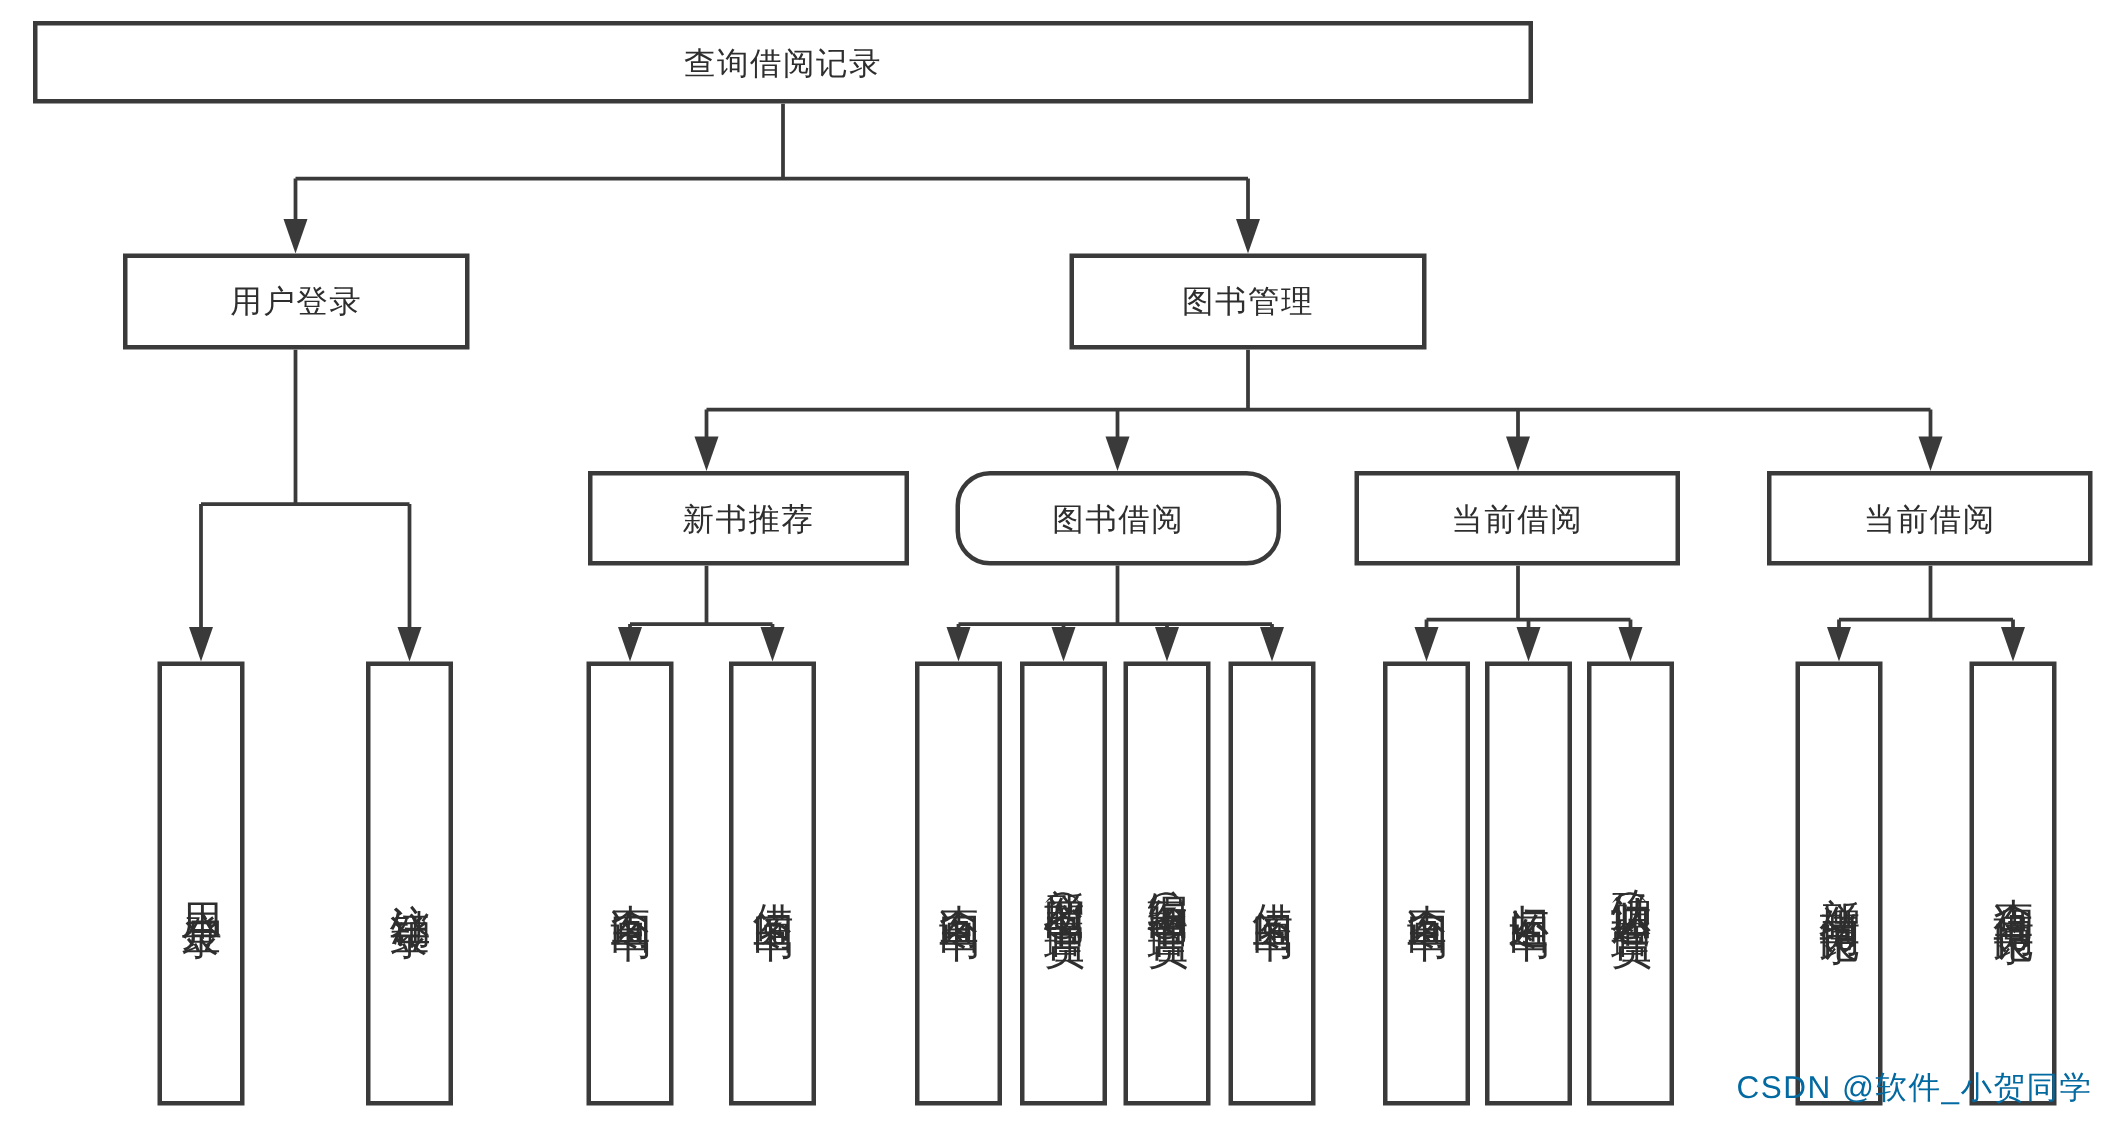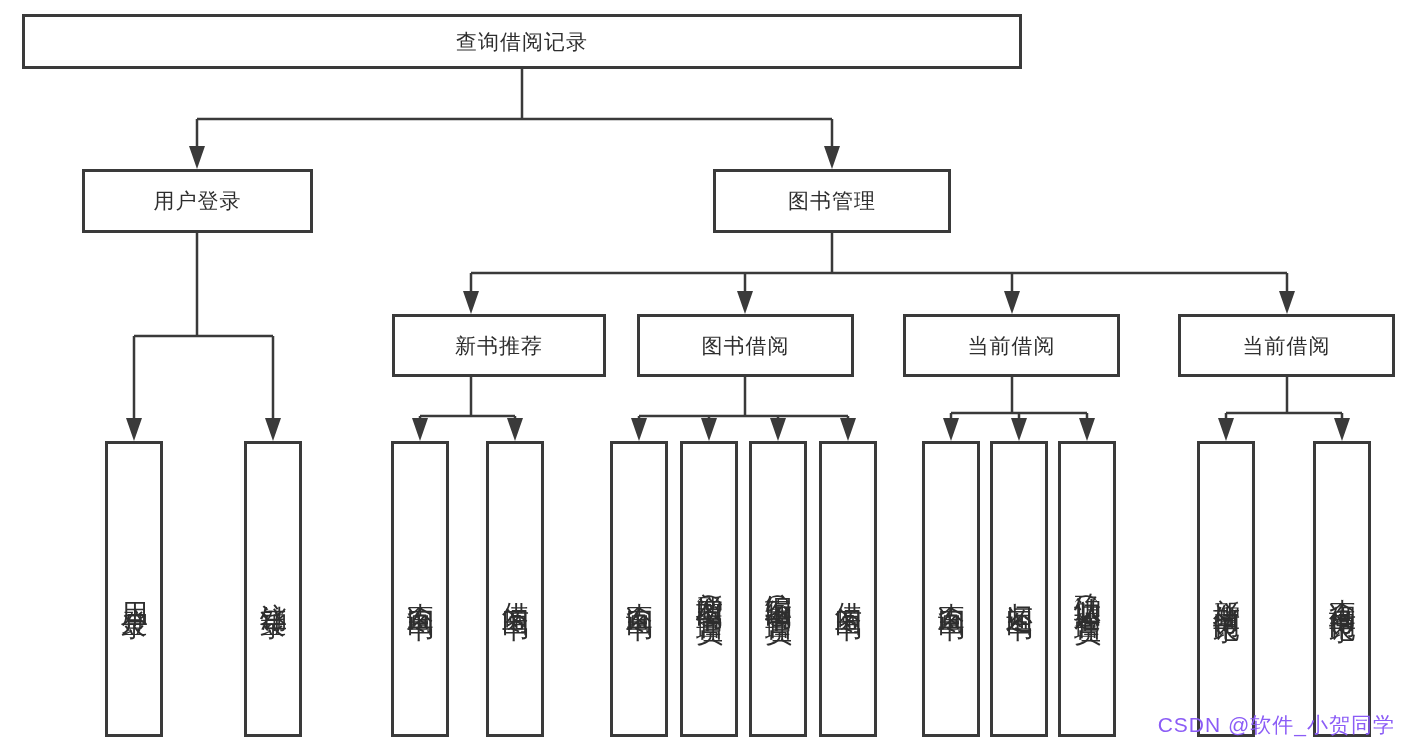"图书借阅" div.node { border-radius: none -> 23px }
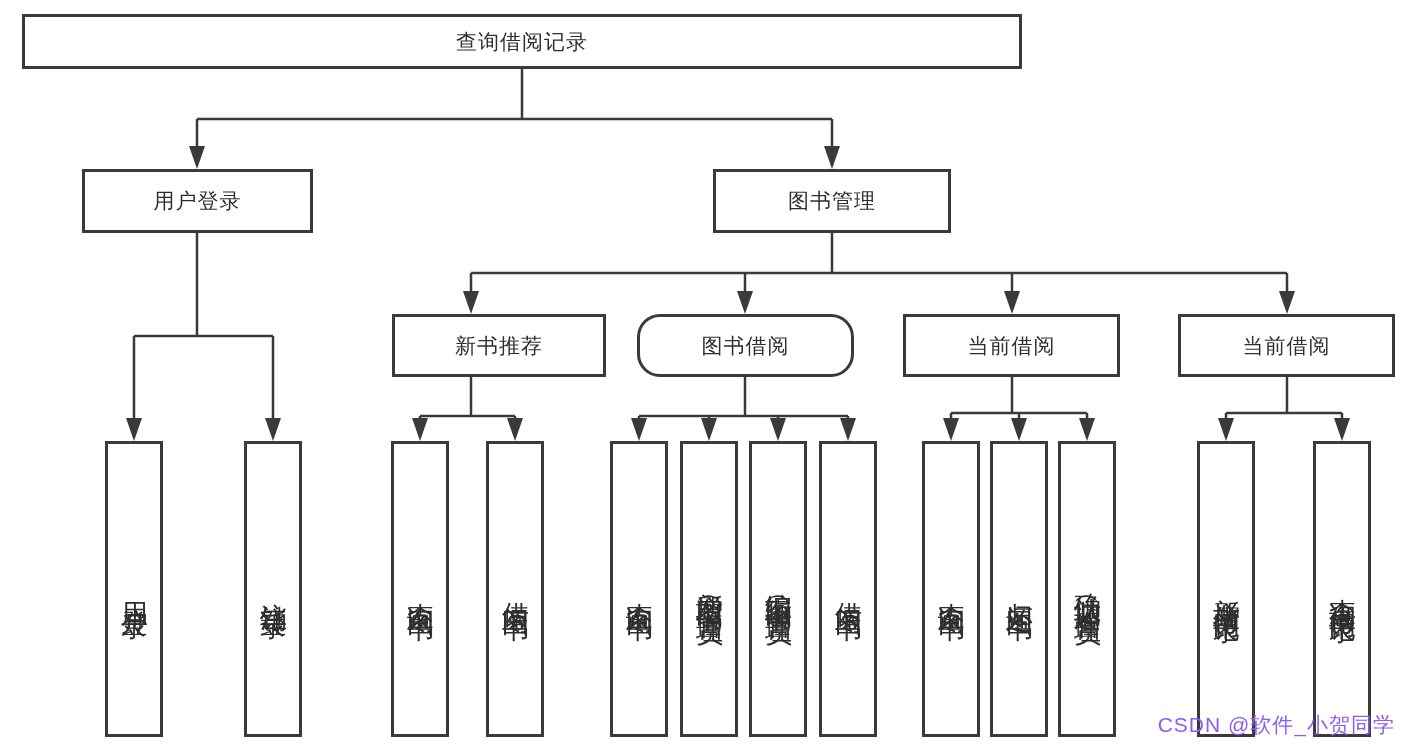"CSDN @软件_小贺同学" .watermark { color: #8b5cf6 -> #0369a1 }
